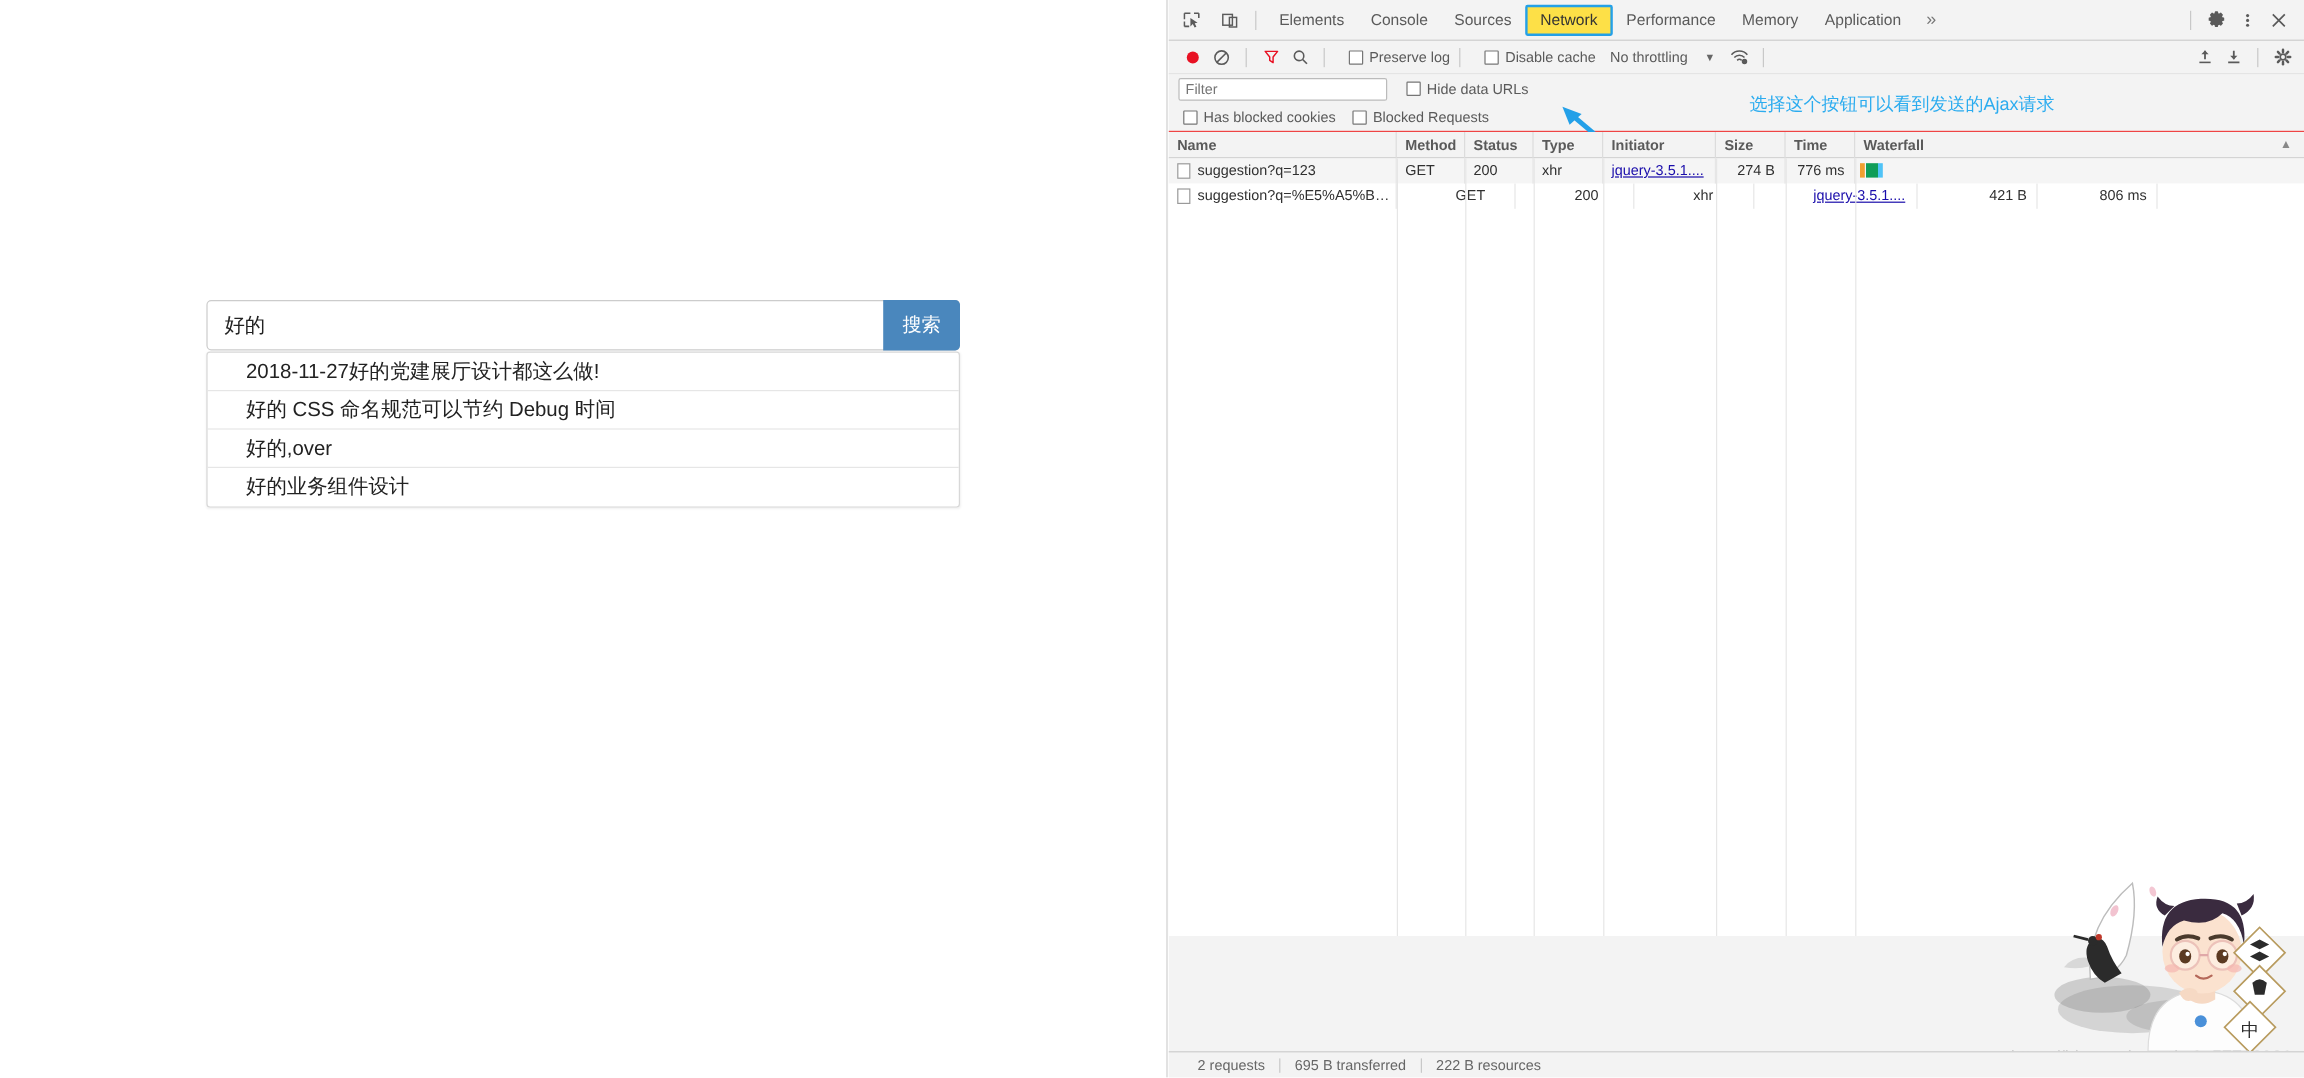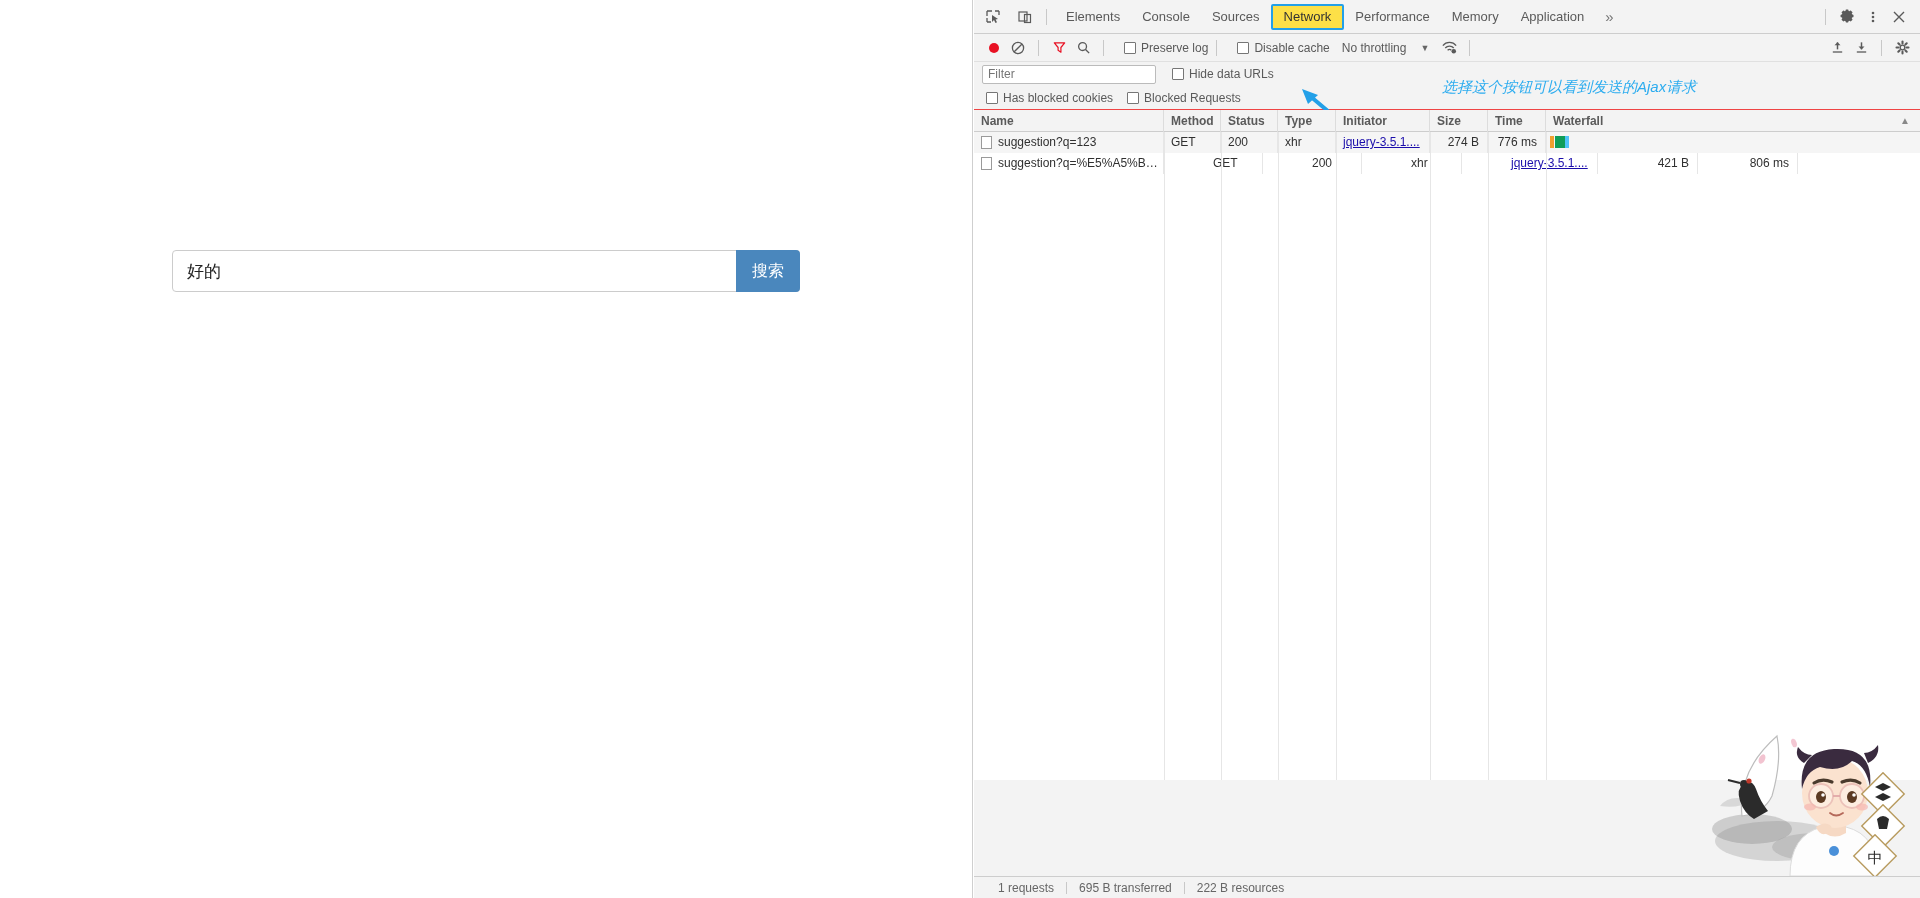"选择这个按钮可以看到发送的Ajax请求" div.anno-text { font-style: italic -> none; left: 468px -> 484px }
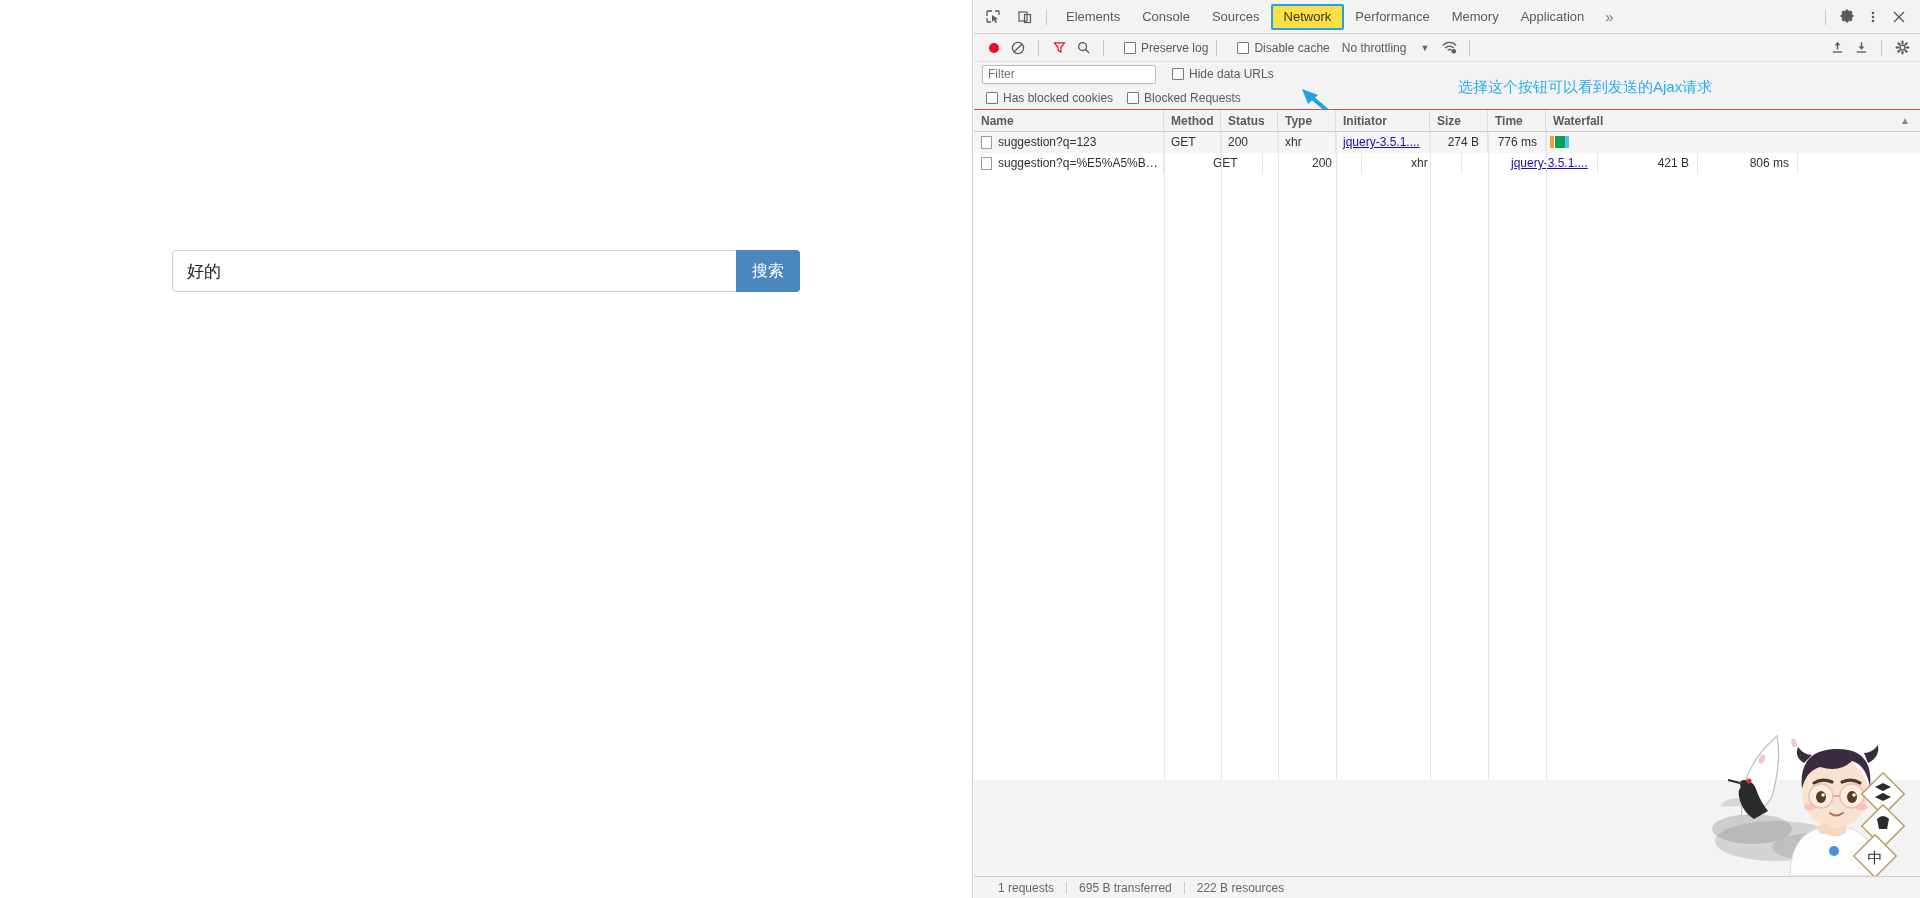"2018-11-27好的党建展厅设计都这么做!" div { html: none -> <div> <div>2018-11-27好的党建展厅设计都这么做!</div> <div>好的 CSS 命名规范可以节约 Debug 时间</div> <div>好的,over</div> <div>好的业务组件设计</div> </div> }
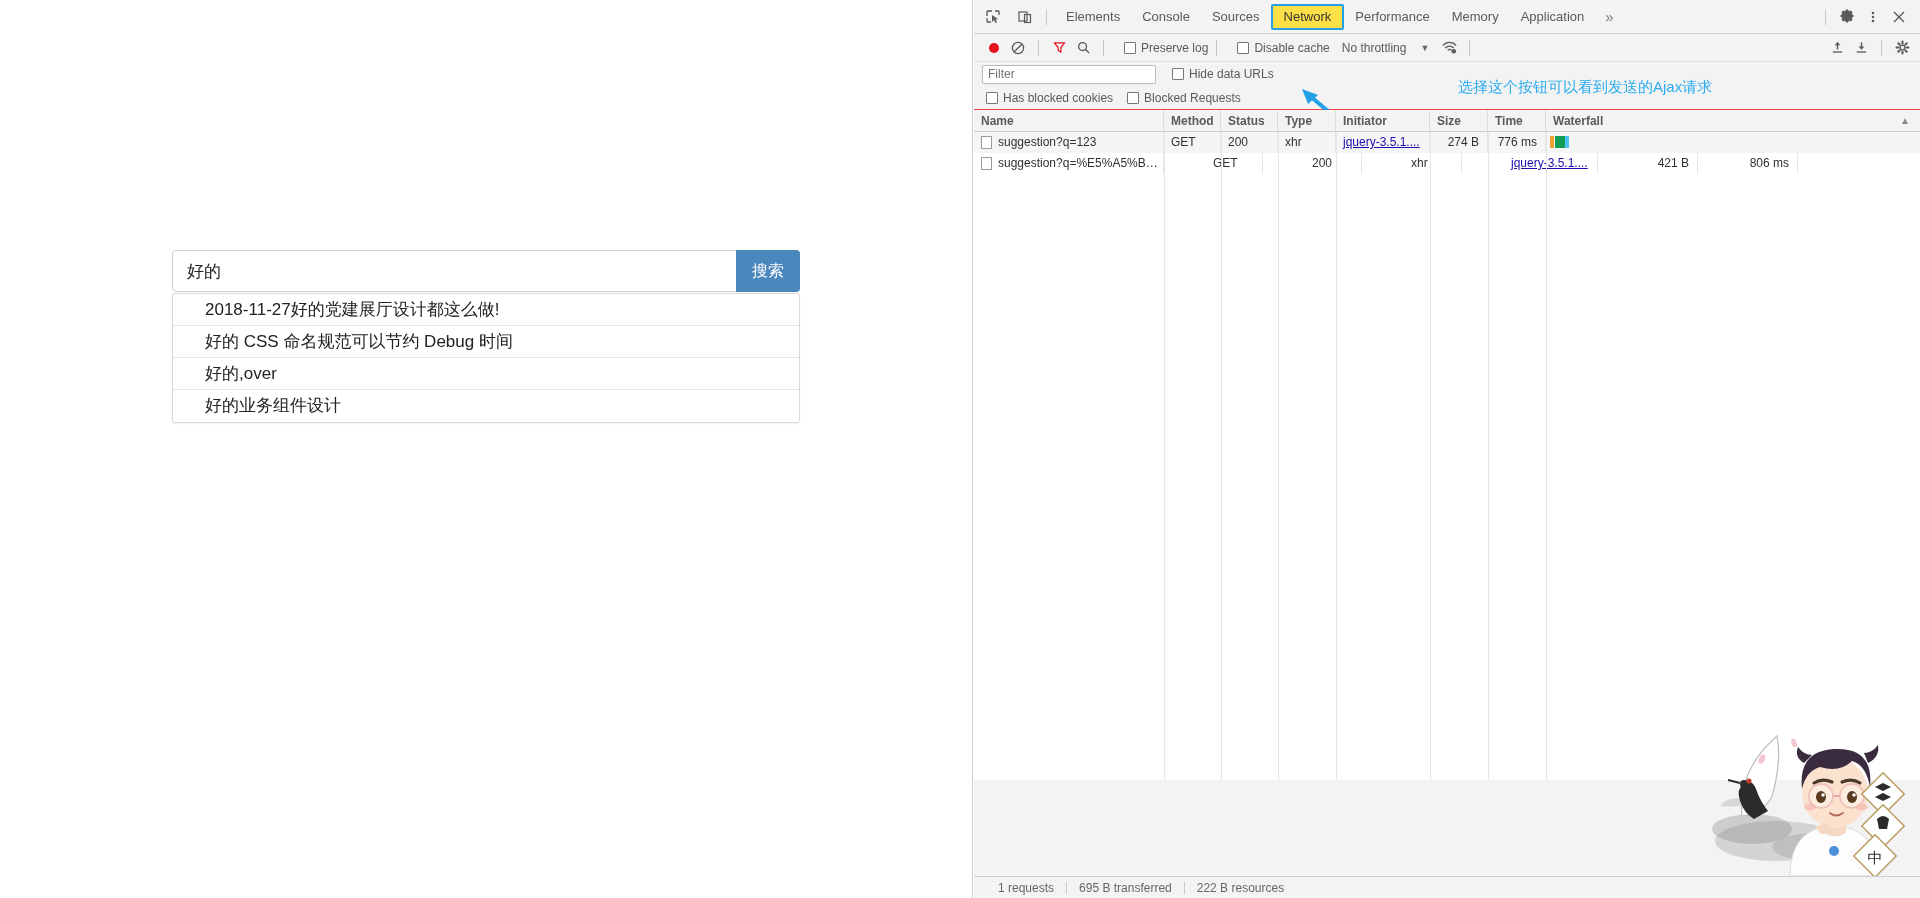"1 requests" span.st-item { text: 1 -> 2 }
